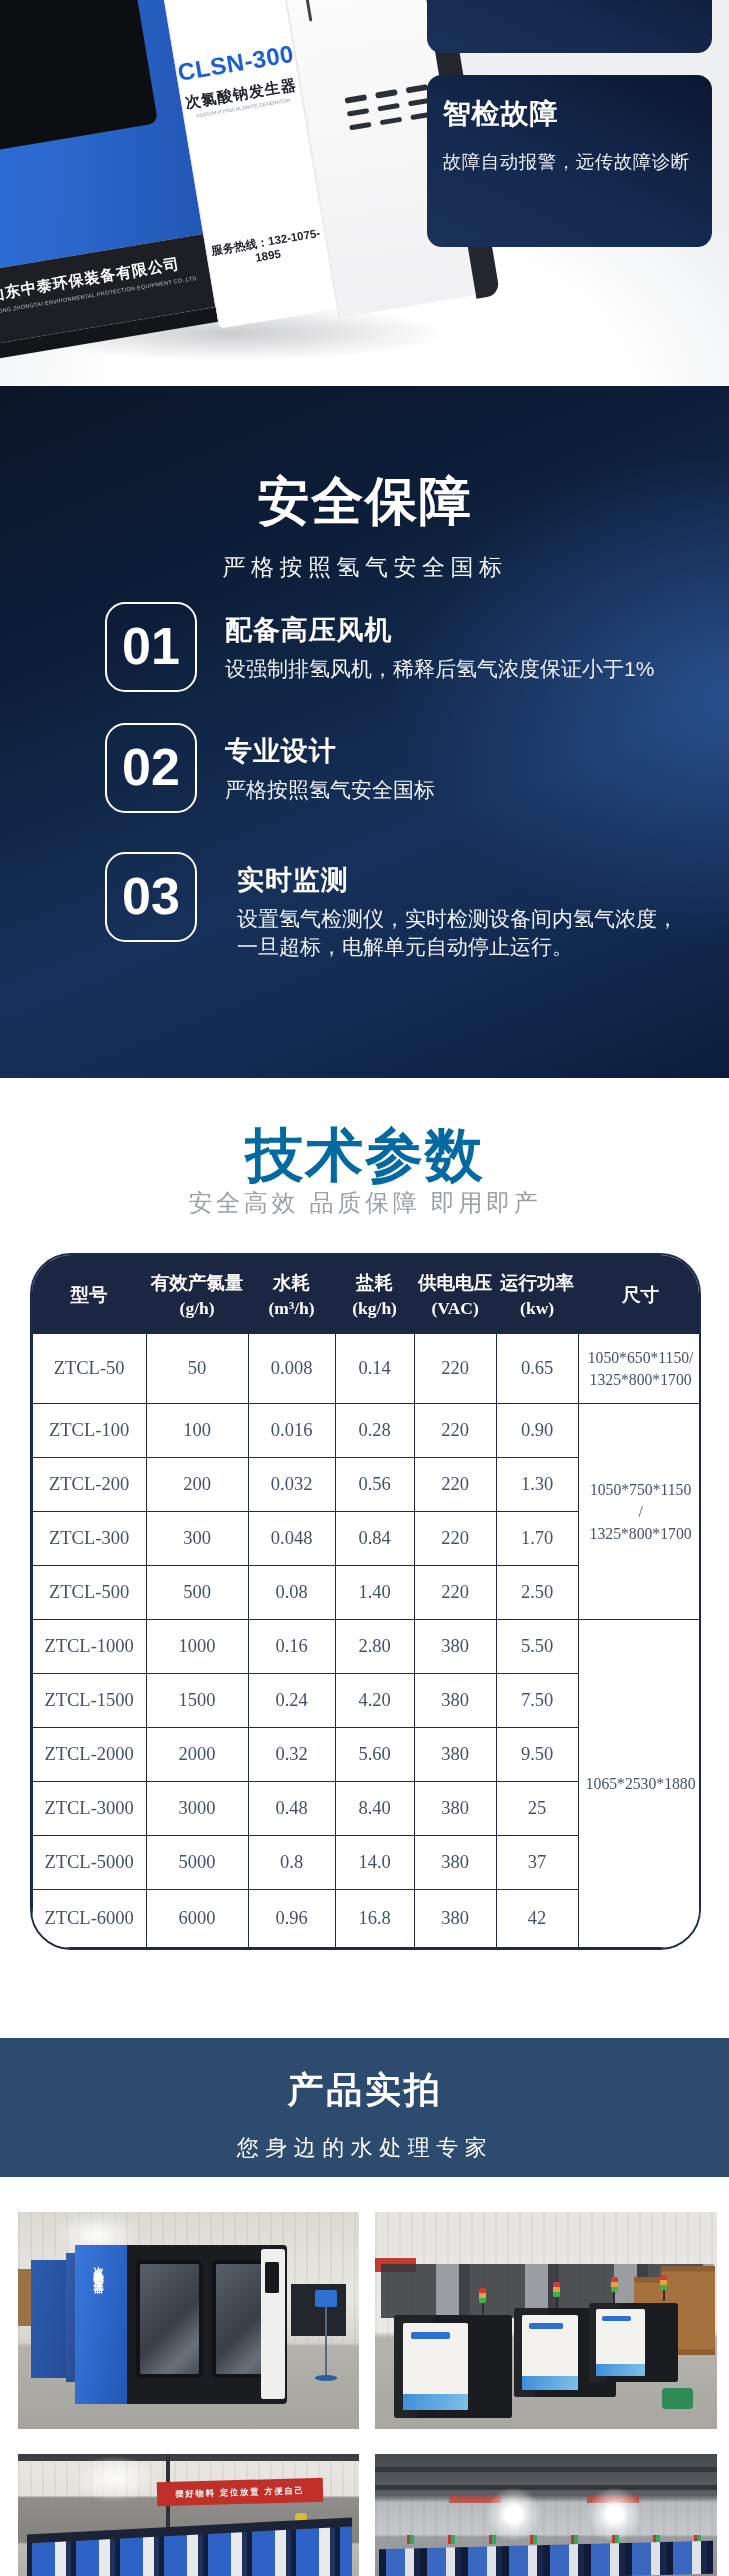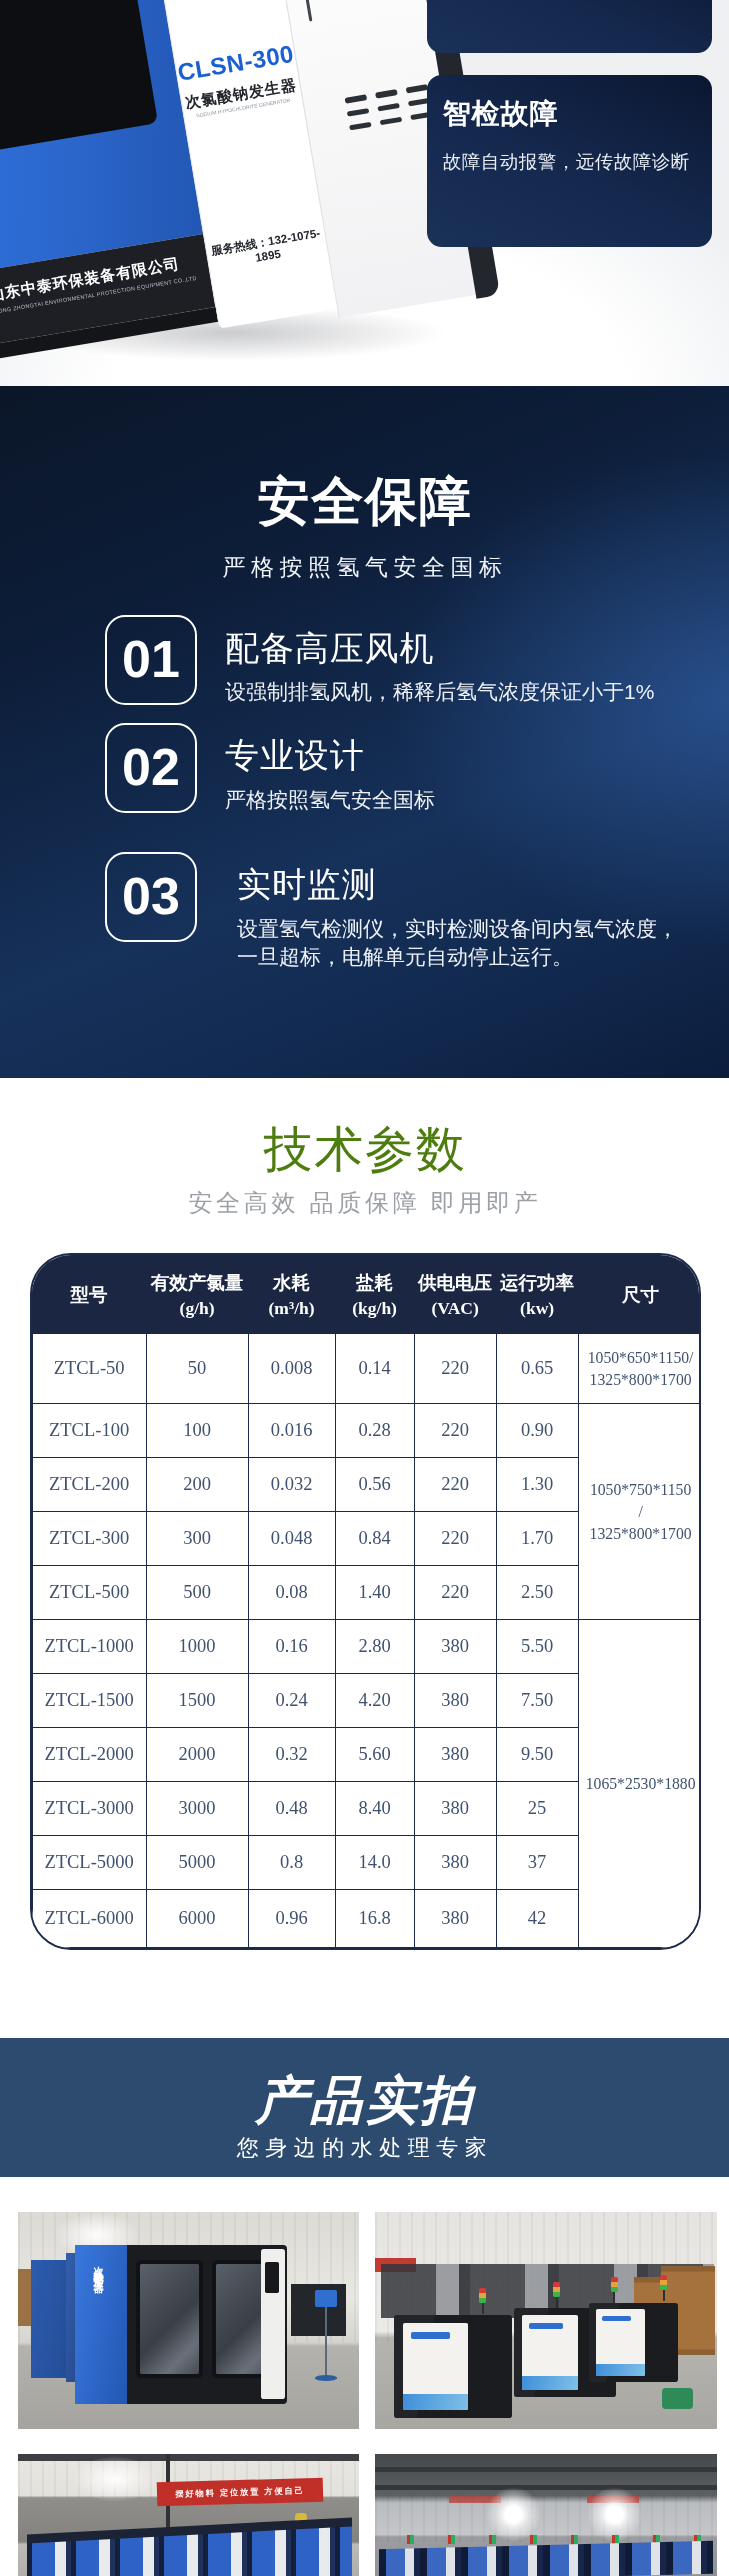"01" .s-item.i1 { align-items: flex-end -> none; top: 229px -> 216px }
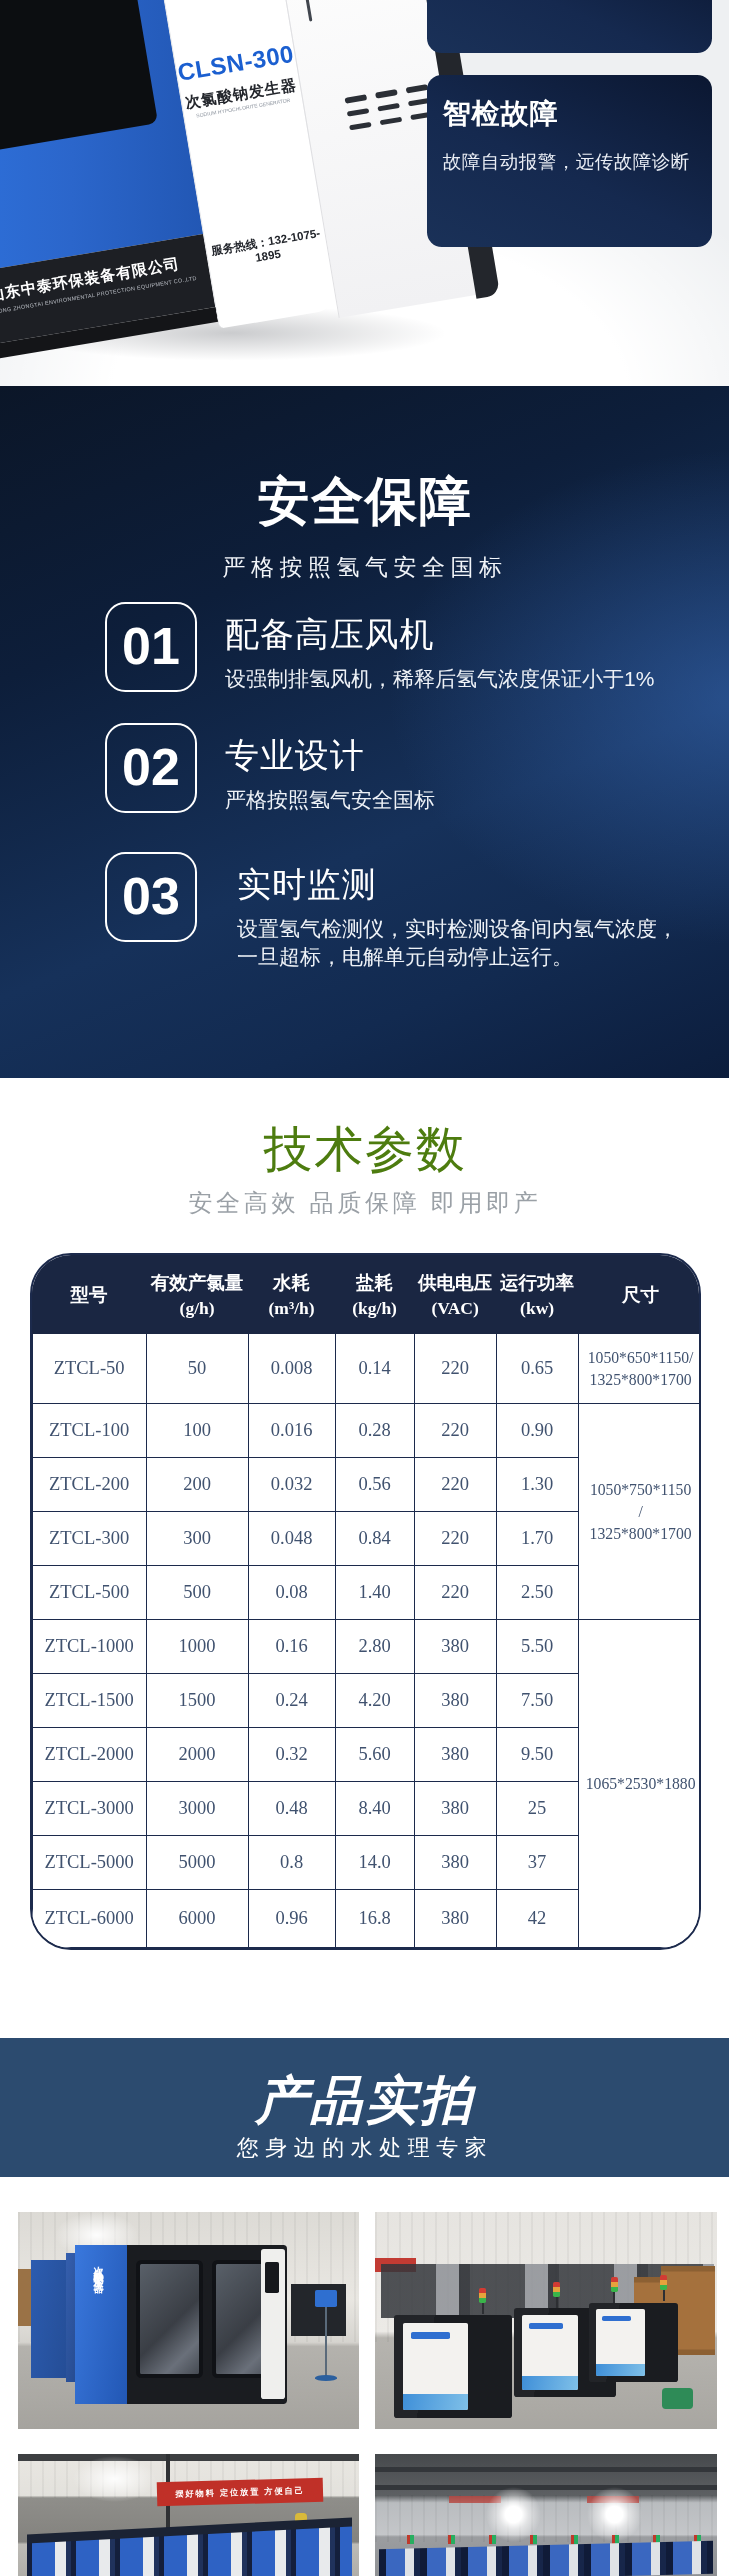"配备高压风机" .s-text .t { font-size: 34px -> 27px; font-weight: 400 -> 700 }
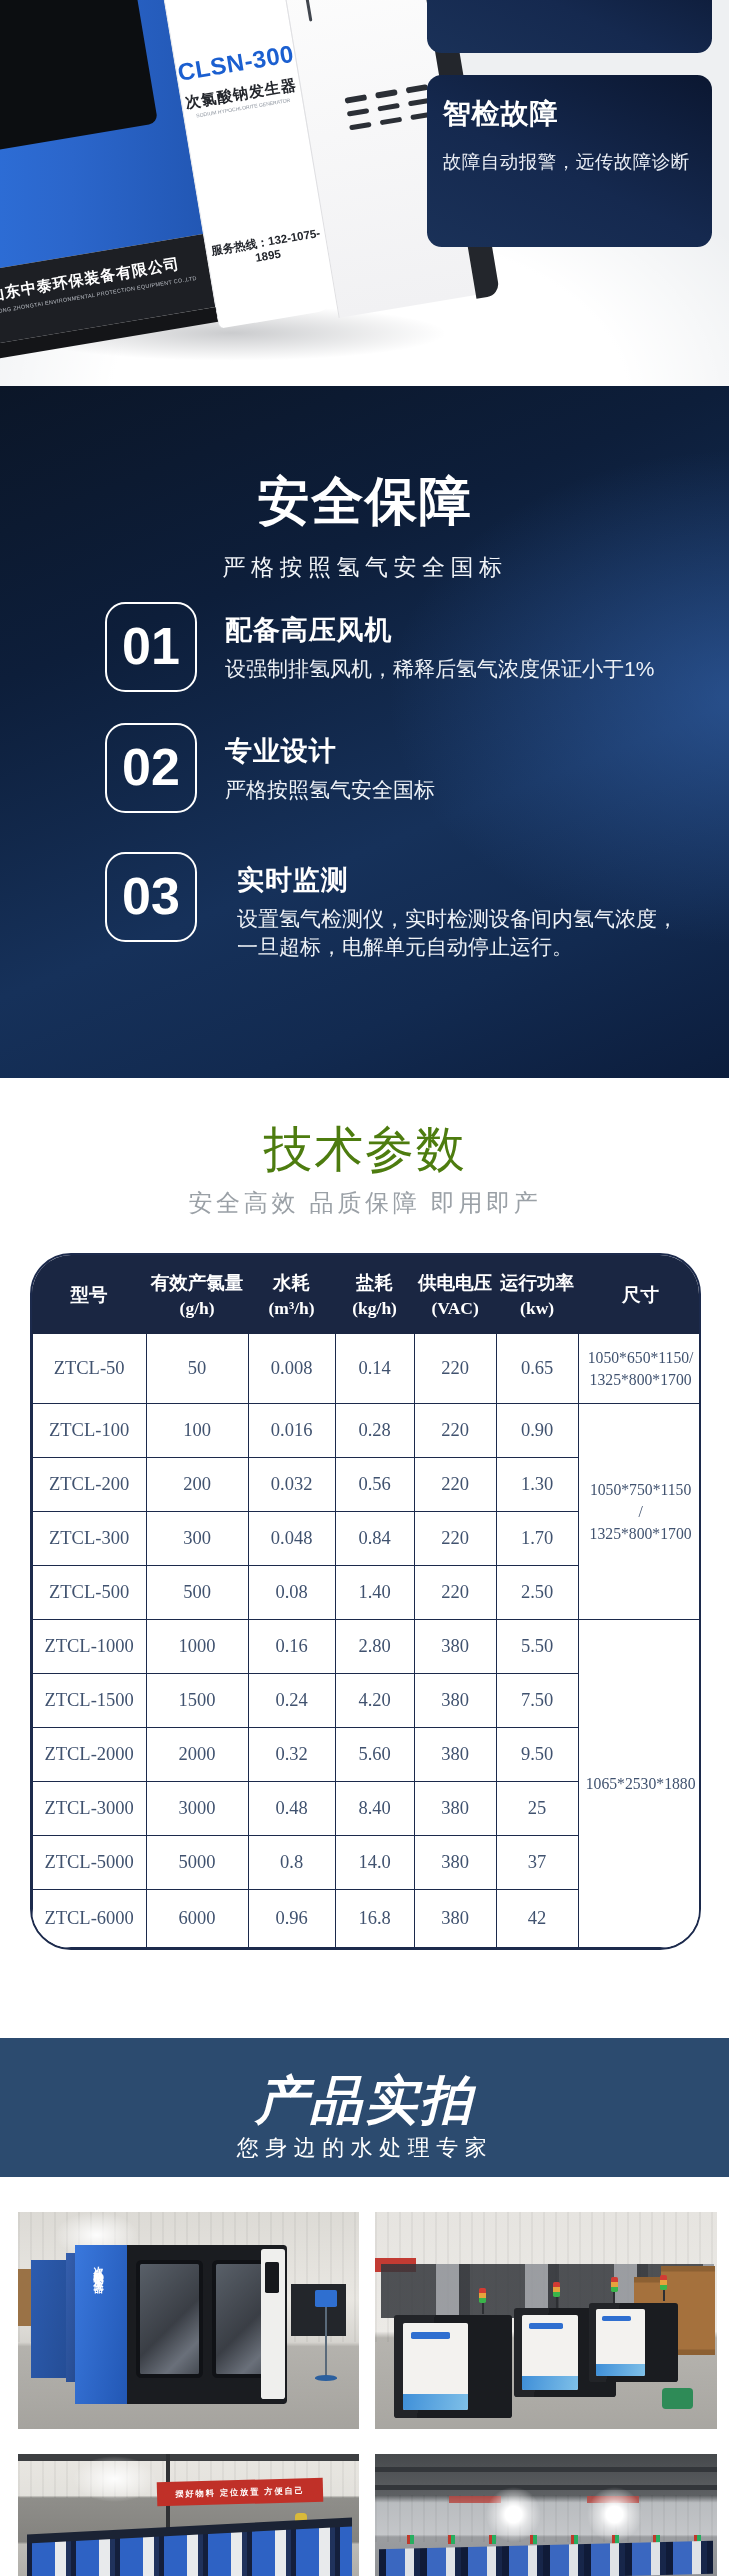"技术参数" .specs-title { color: #4d7c0f -> #0369a1; font-size: 49px -> 58px; font-weight: 400 -> 700 }
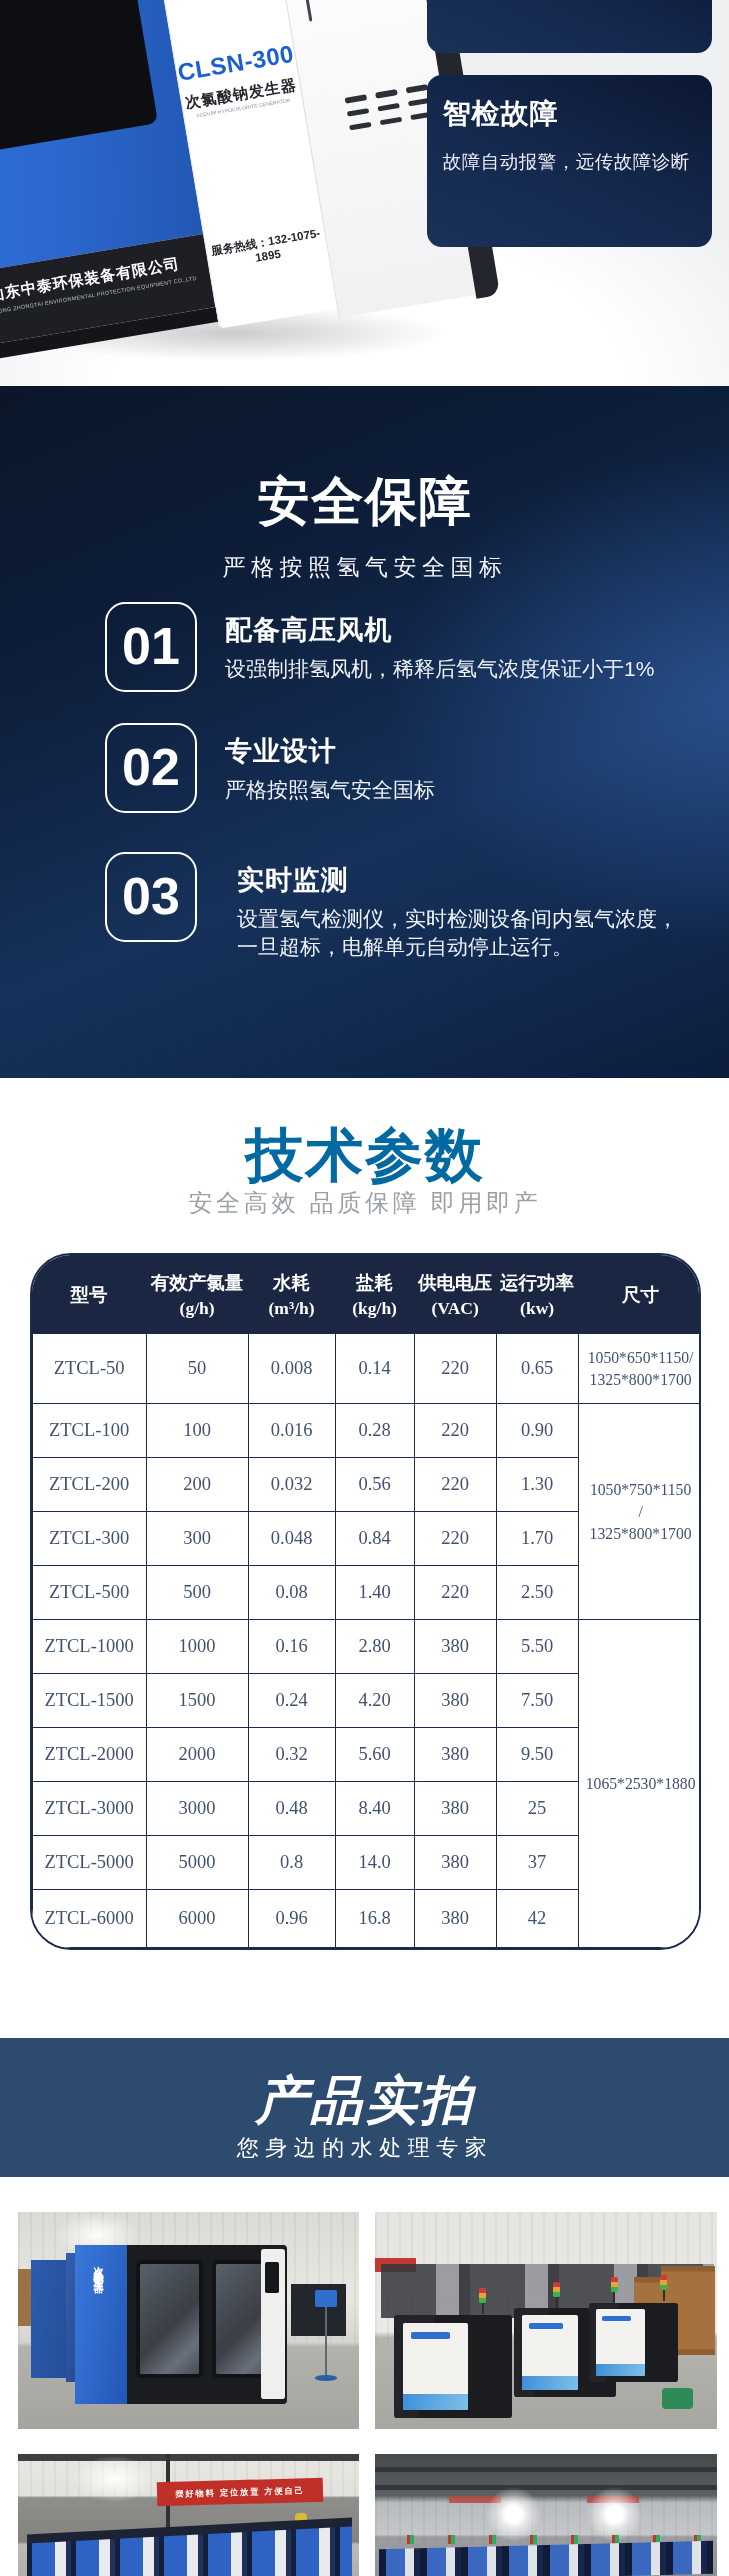"产品实拍" .banner .t { font-size: 52px -> 36px; font-style: italic -> none }
